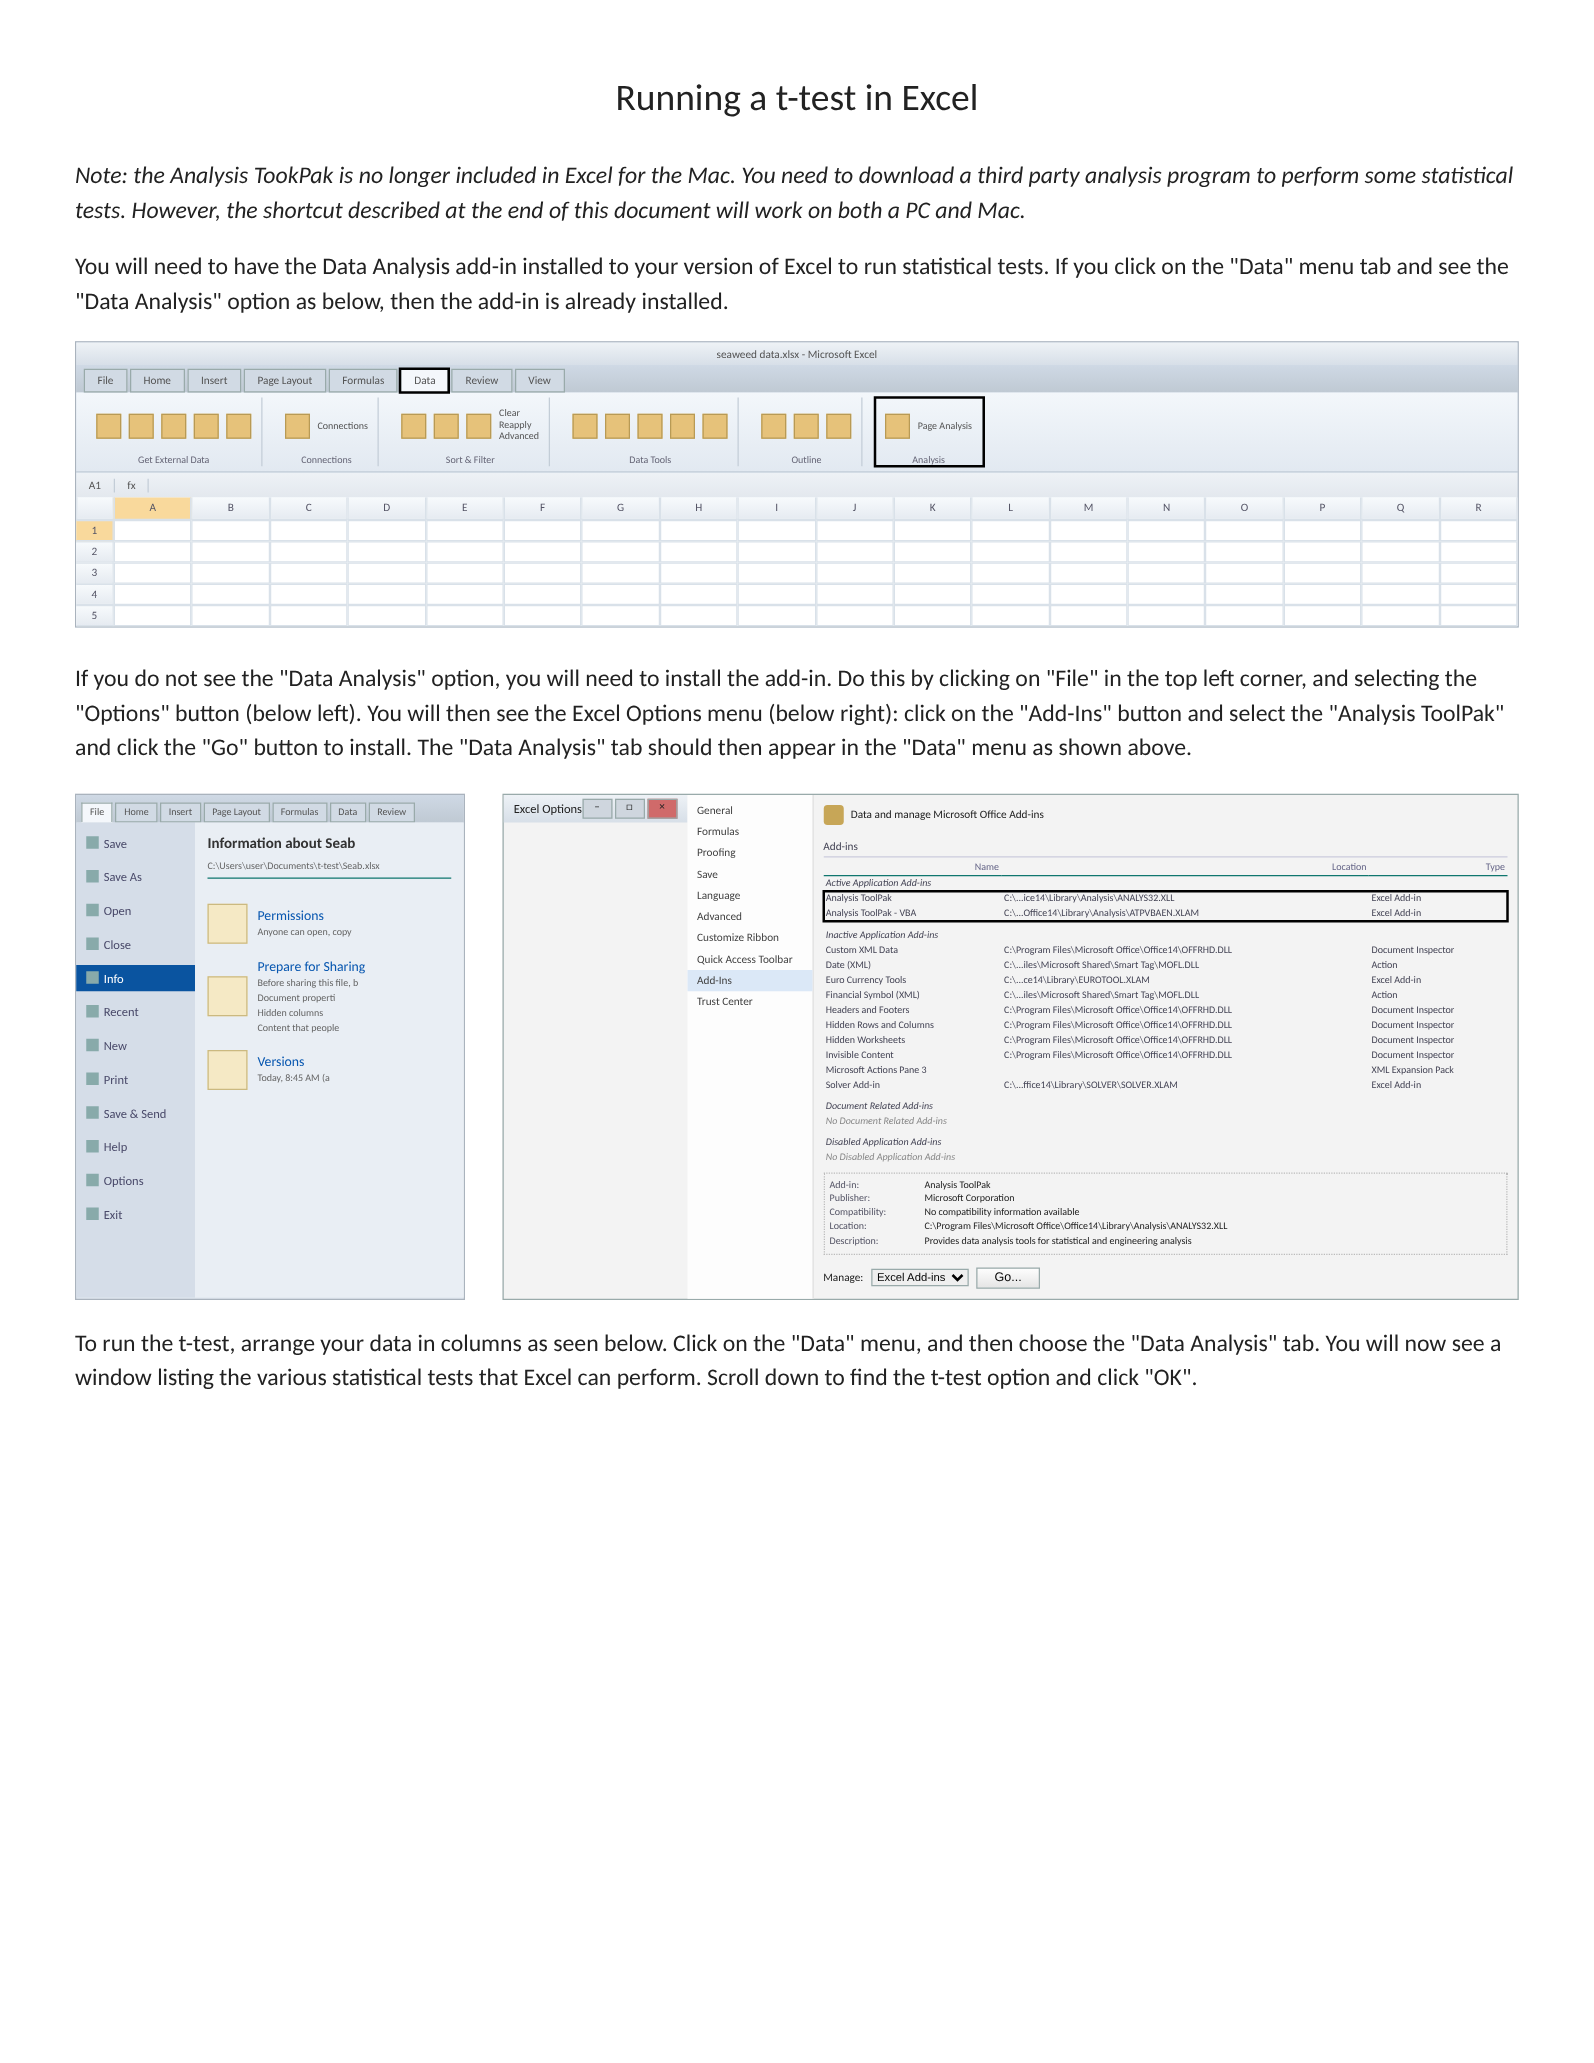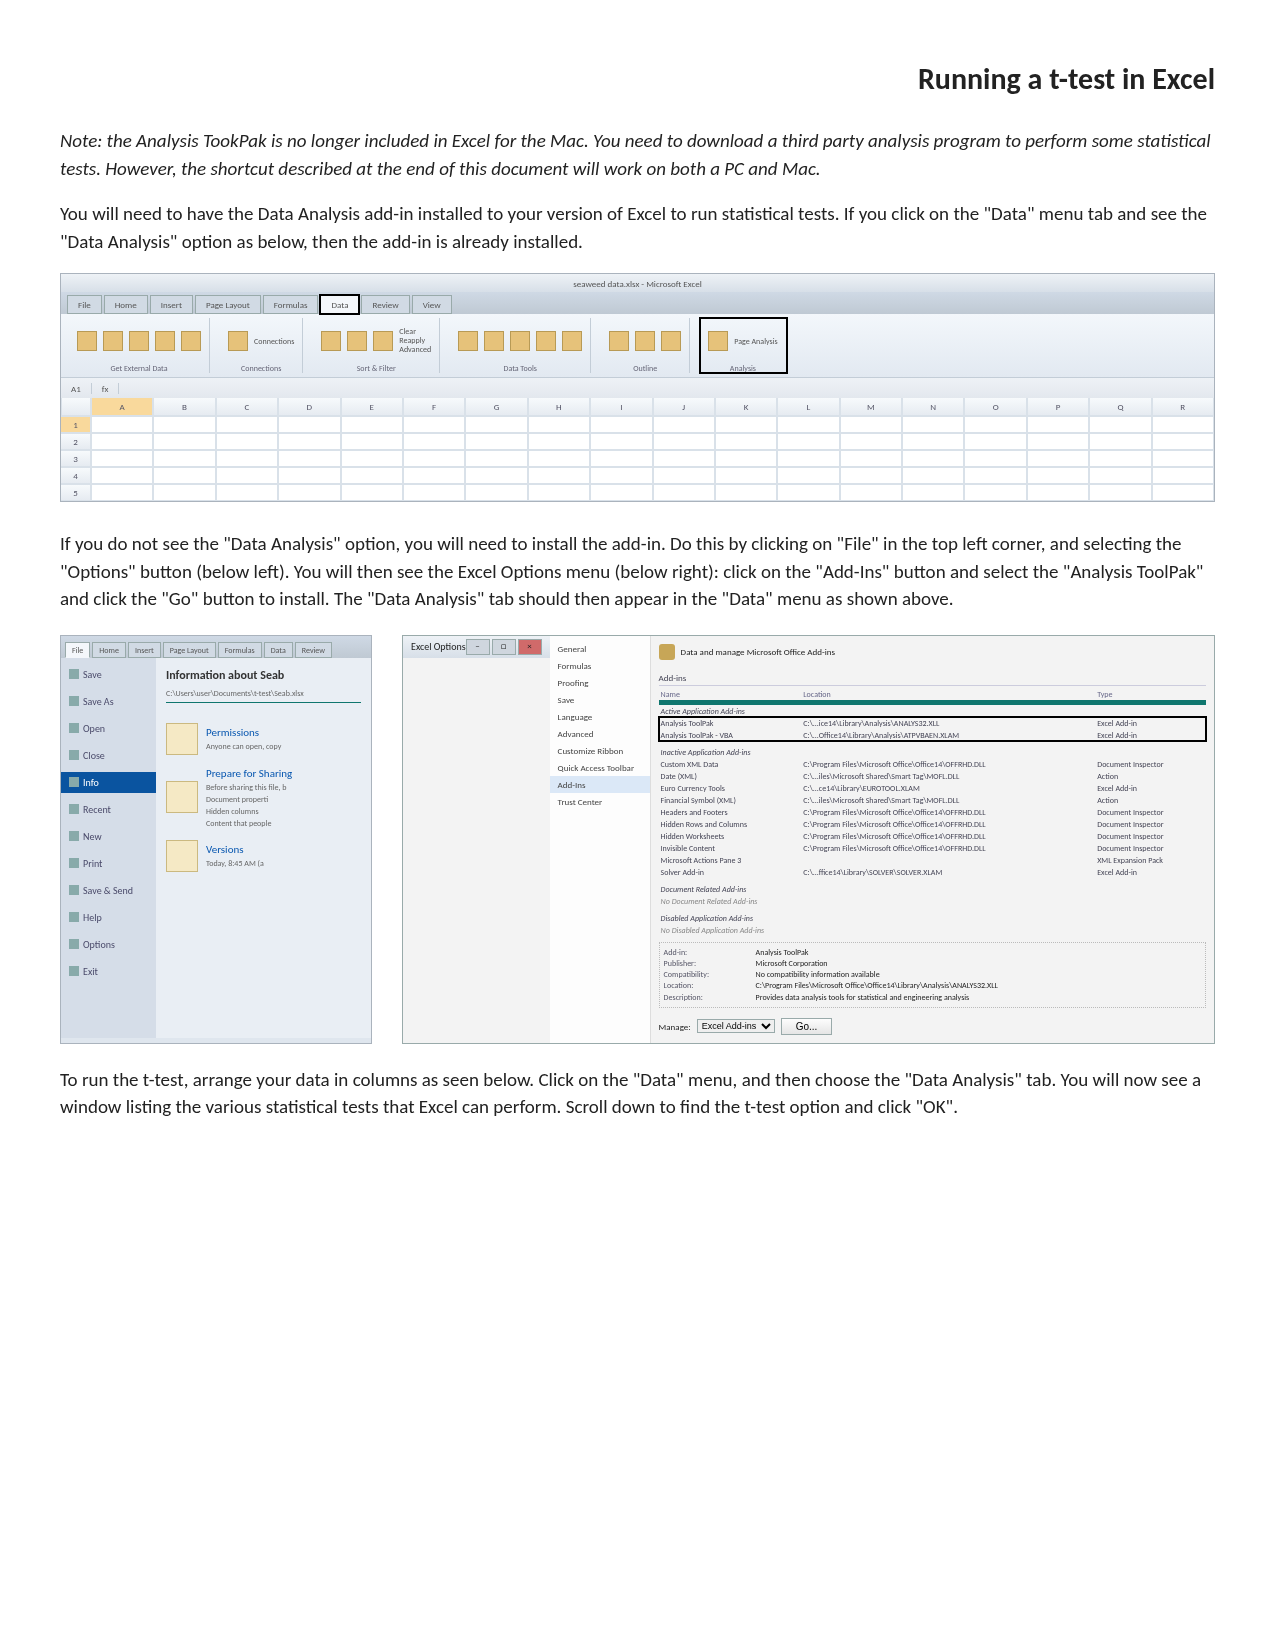"Running a t-test in Excel" h1 { font-weight: 700 -> 400; text-align: right -> center }
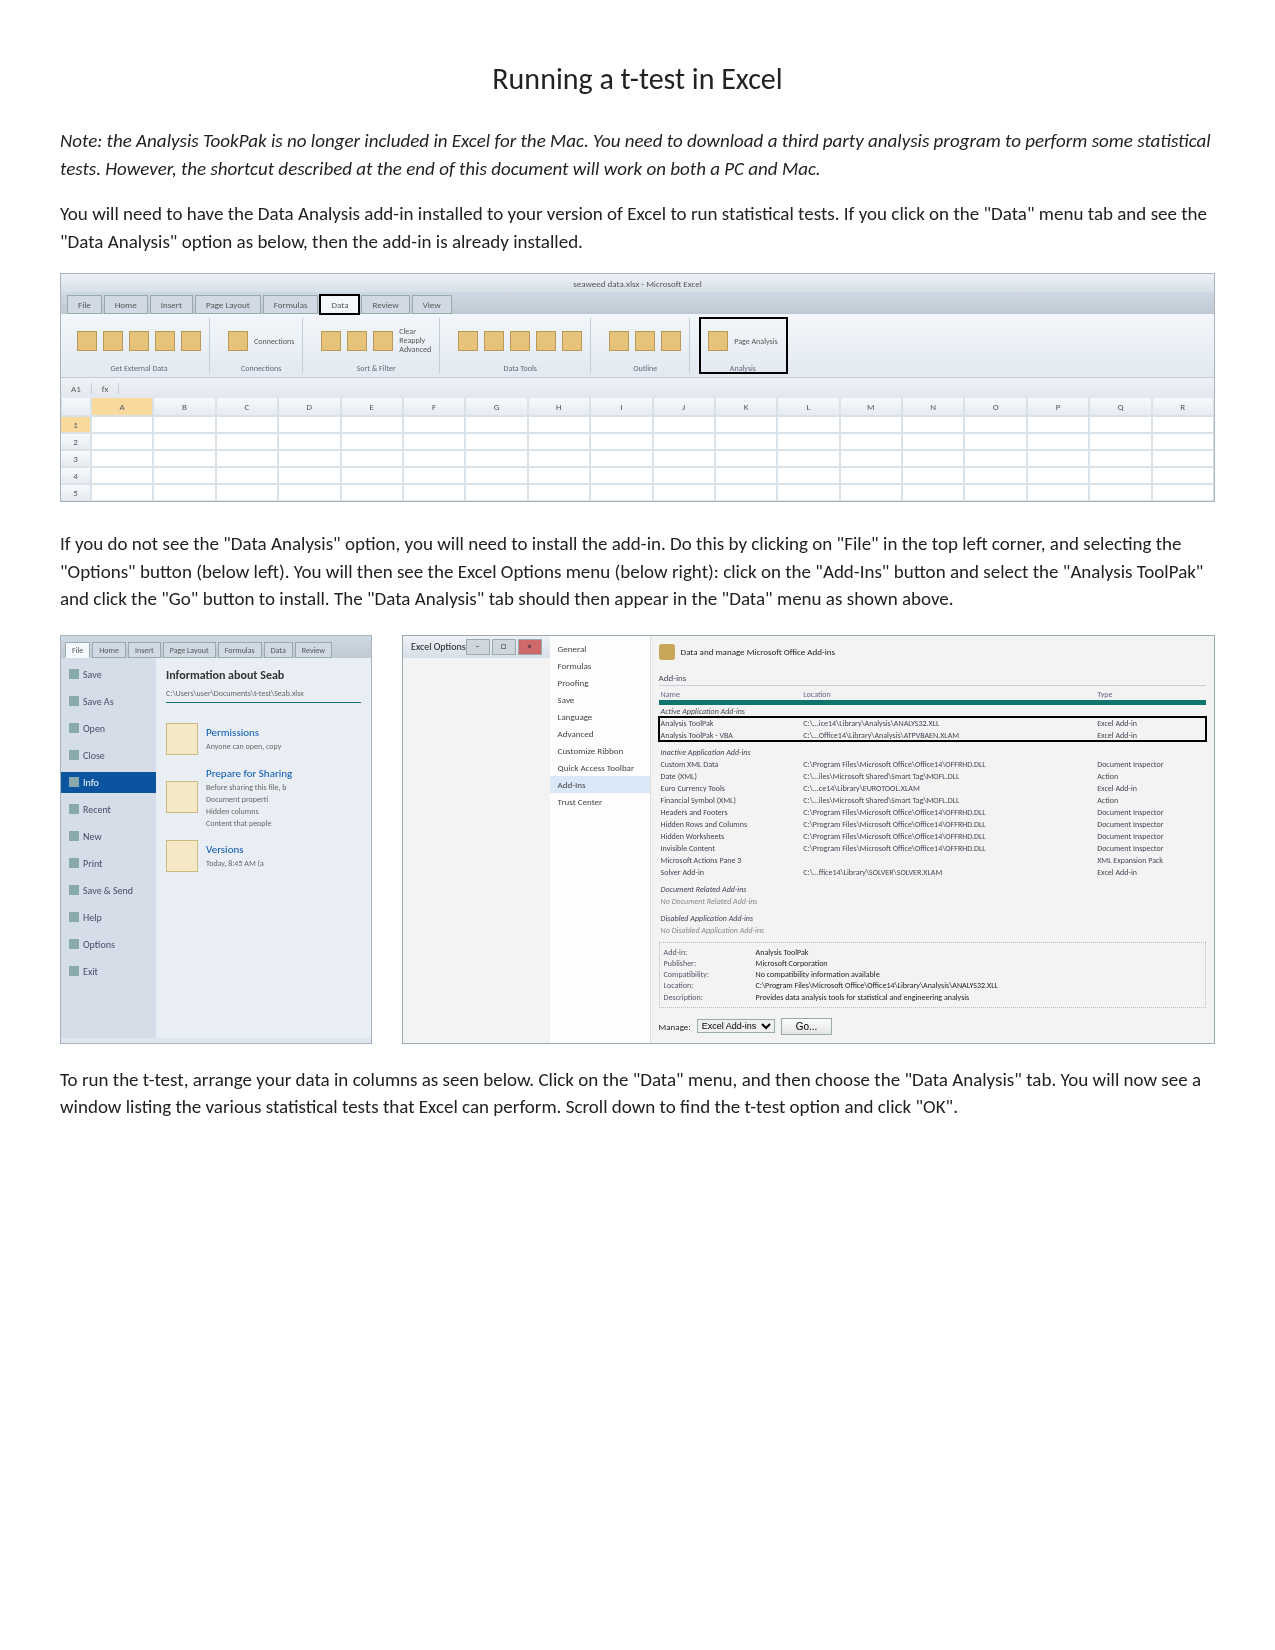"Name" table.addins th { border-bottom: 5px solid #0f766e -> 1px solid #0f766e; text-align: left -> right }
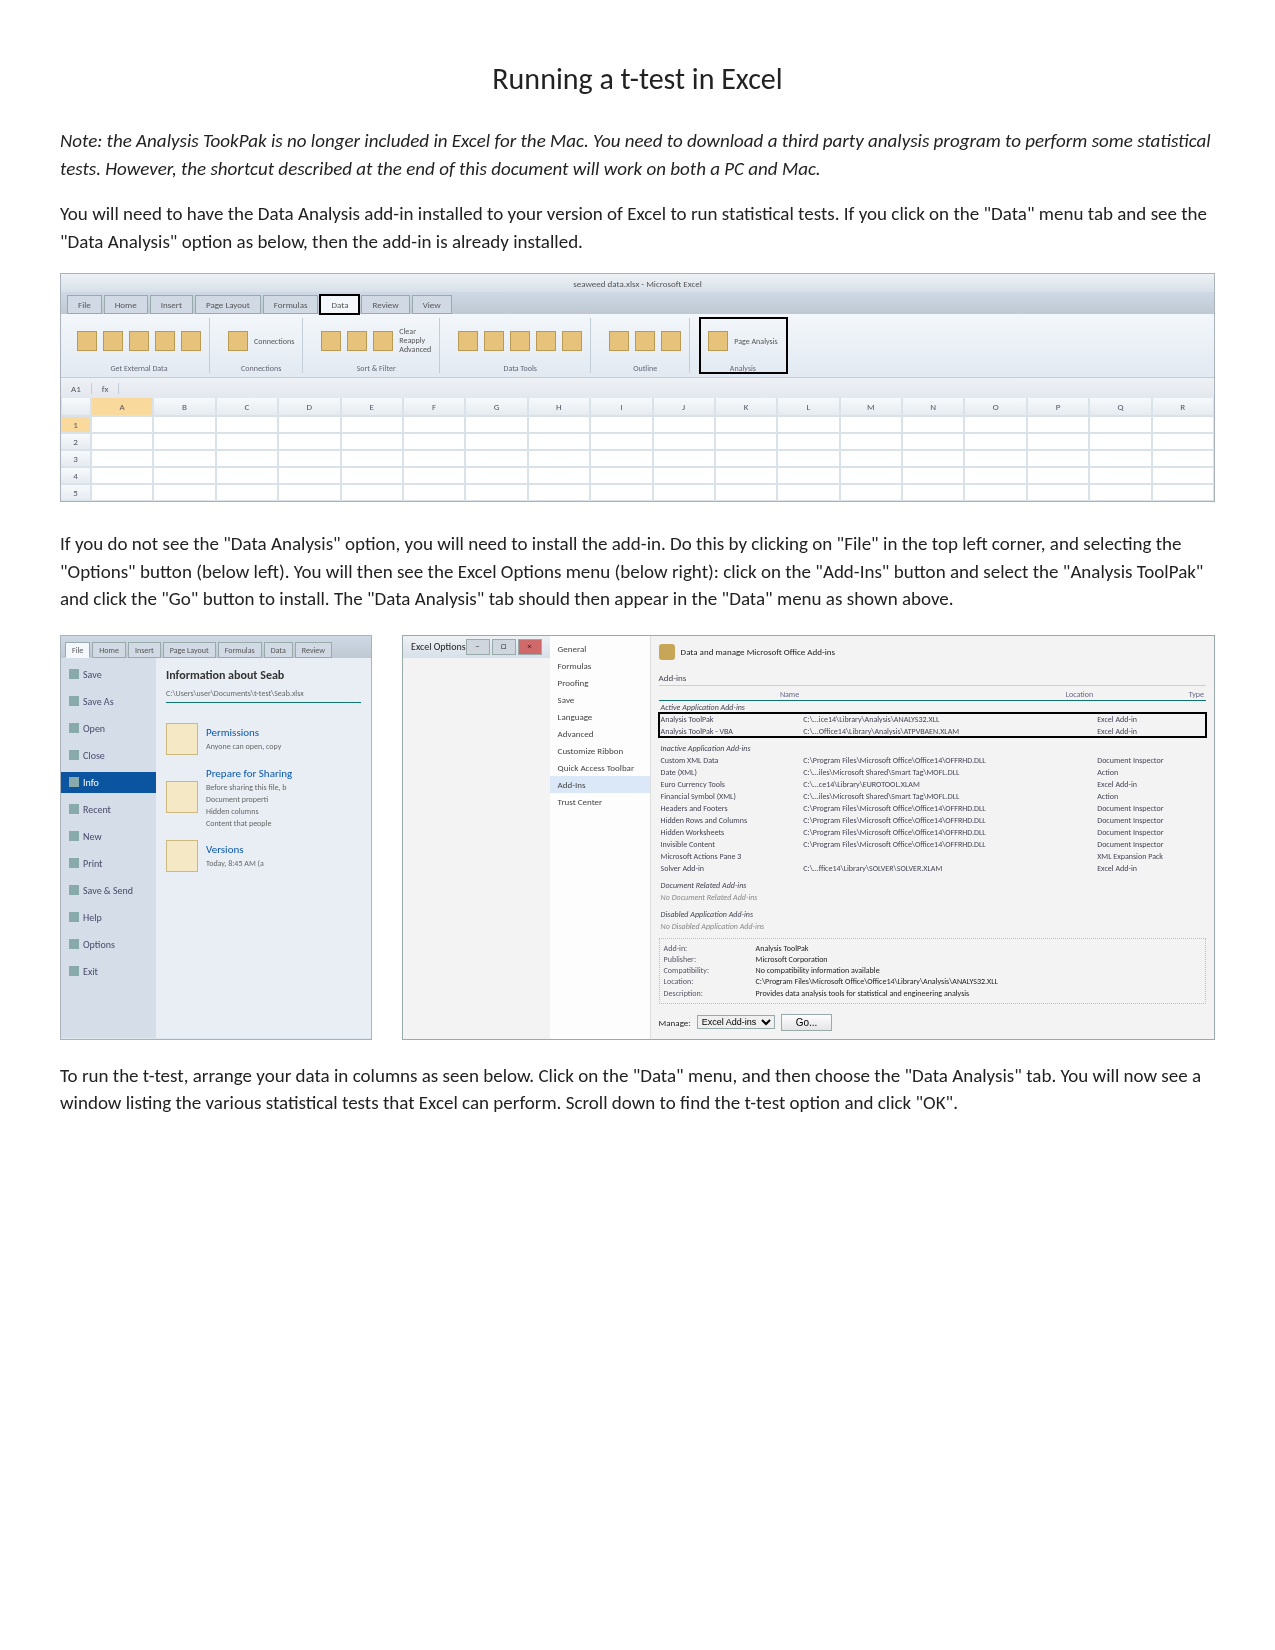"Add-in:" .details .row { gap: 22px -> 6px }
